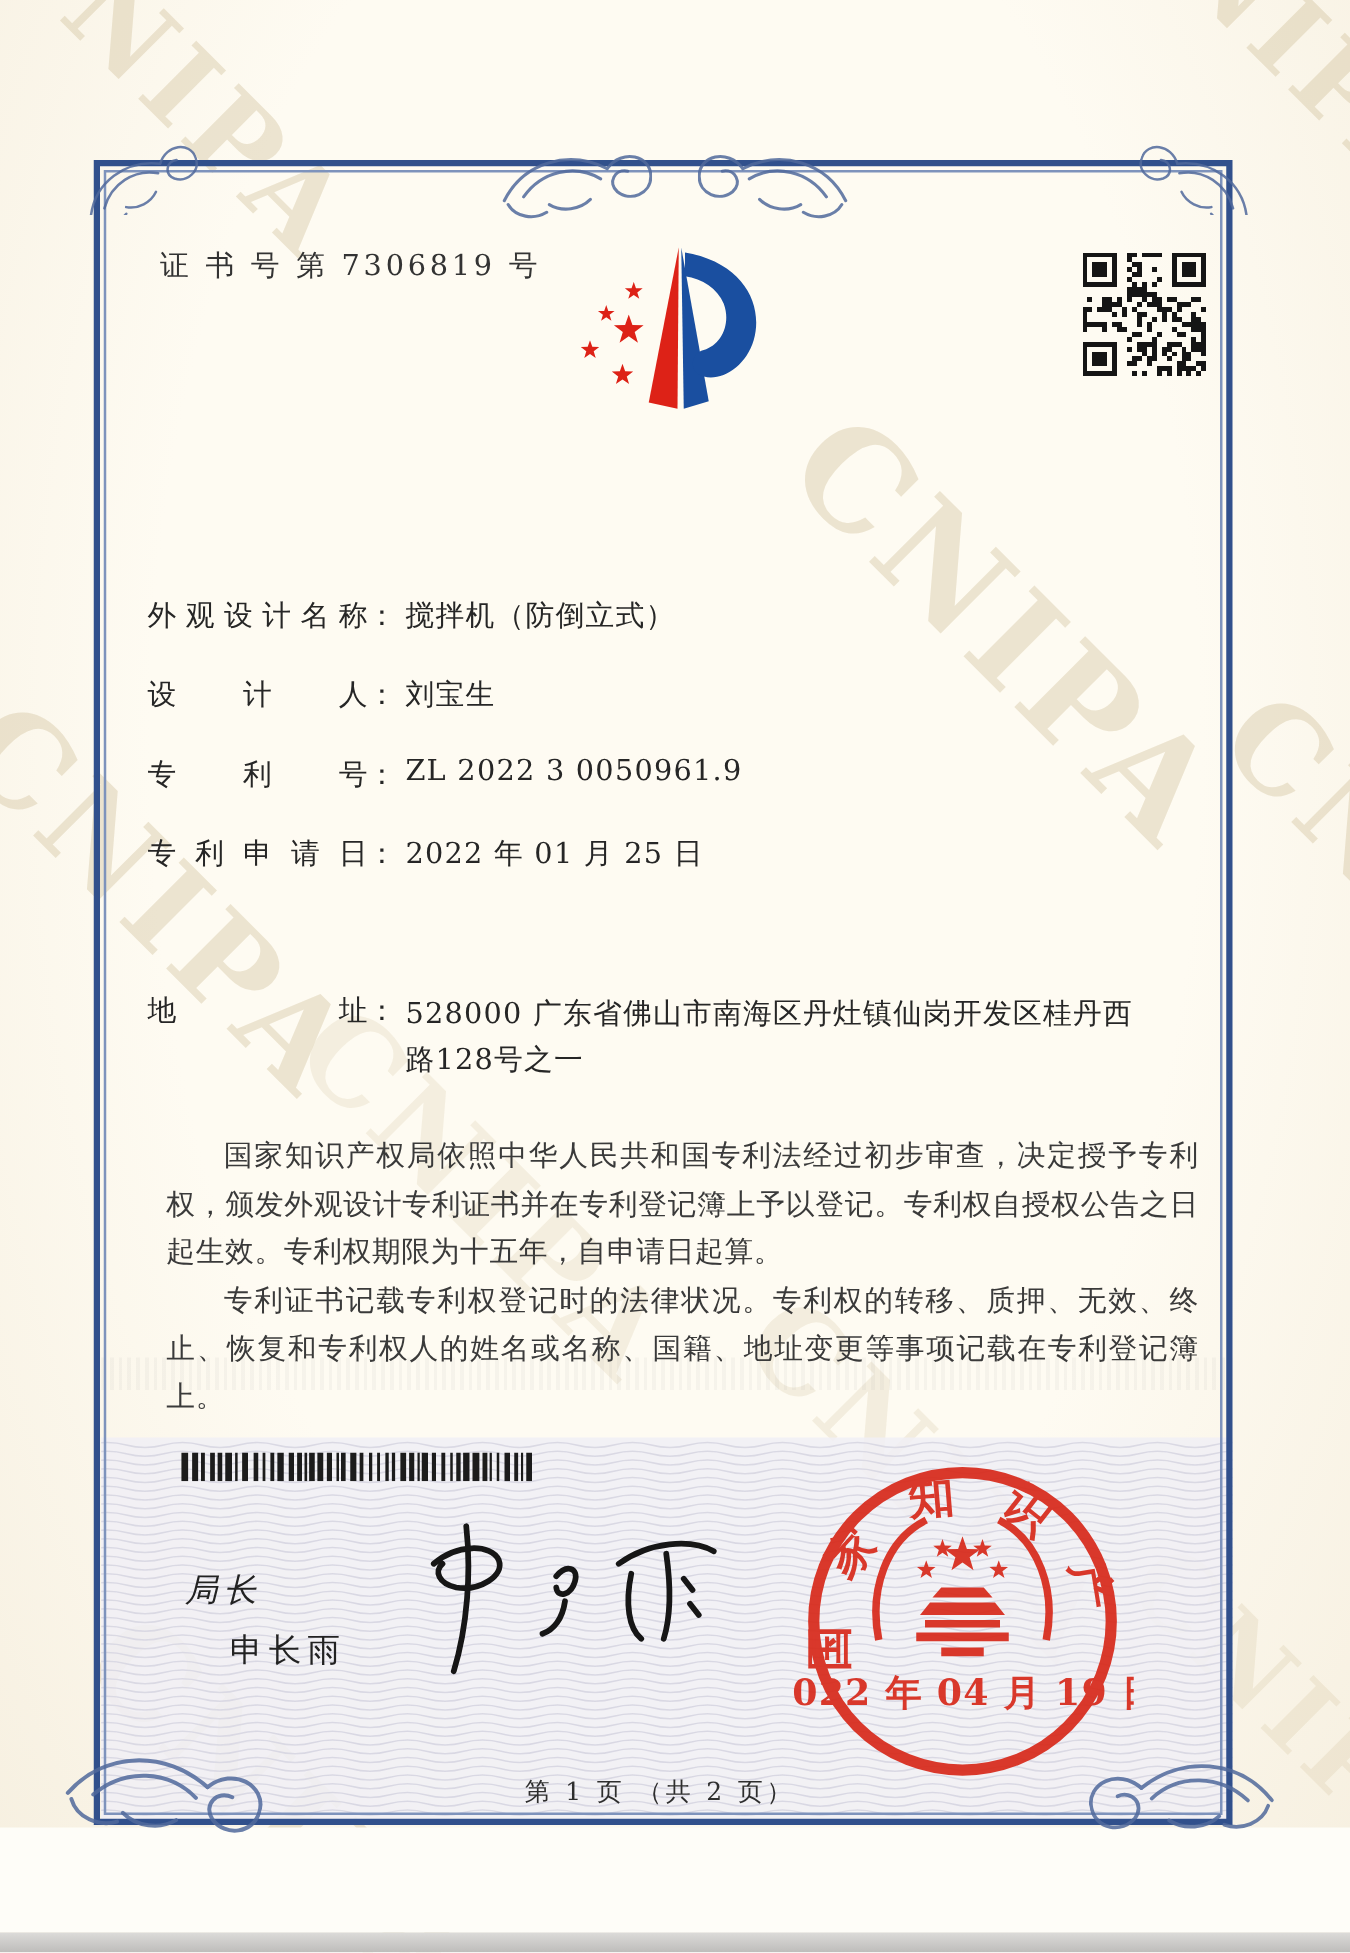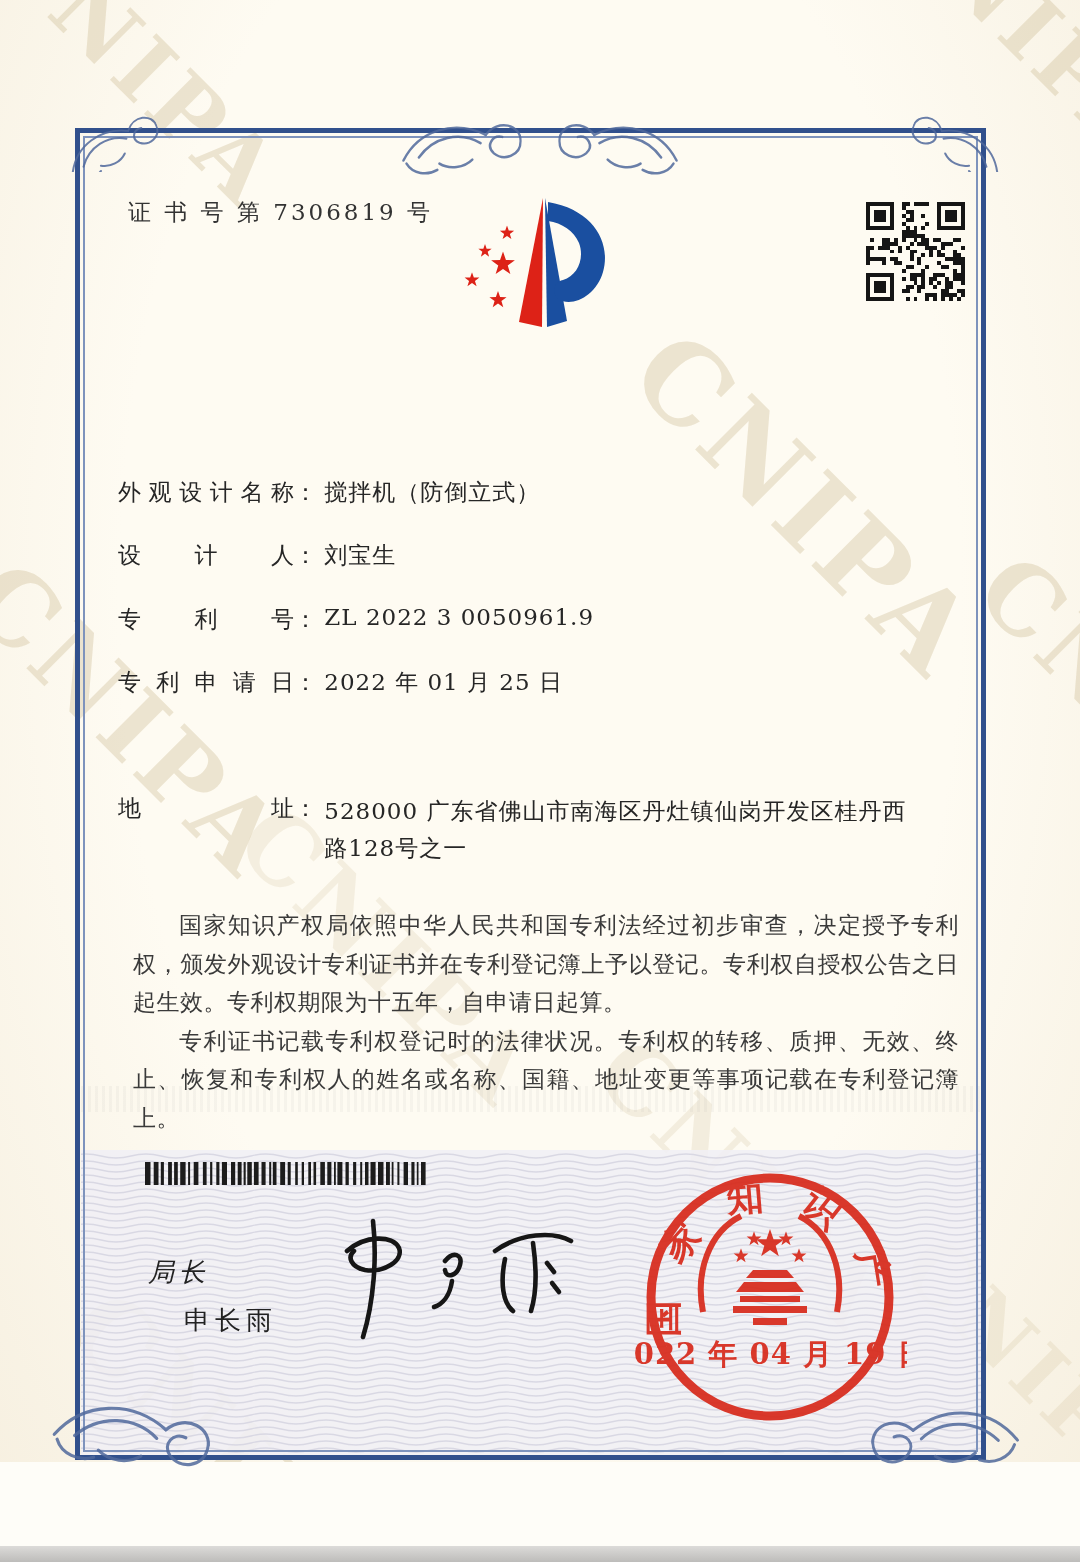"第 1 页 （共 2" div.pageinfo { html: none -> <div>第 1 页 （共 2 页）</div> }
